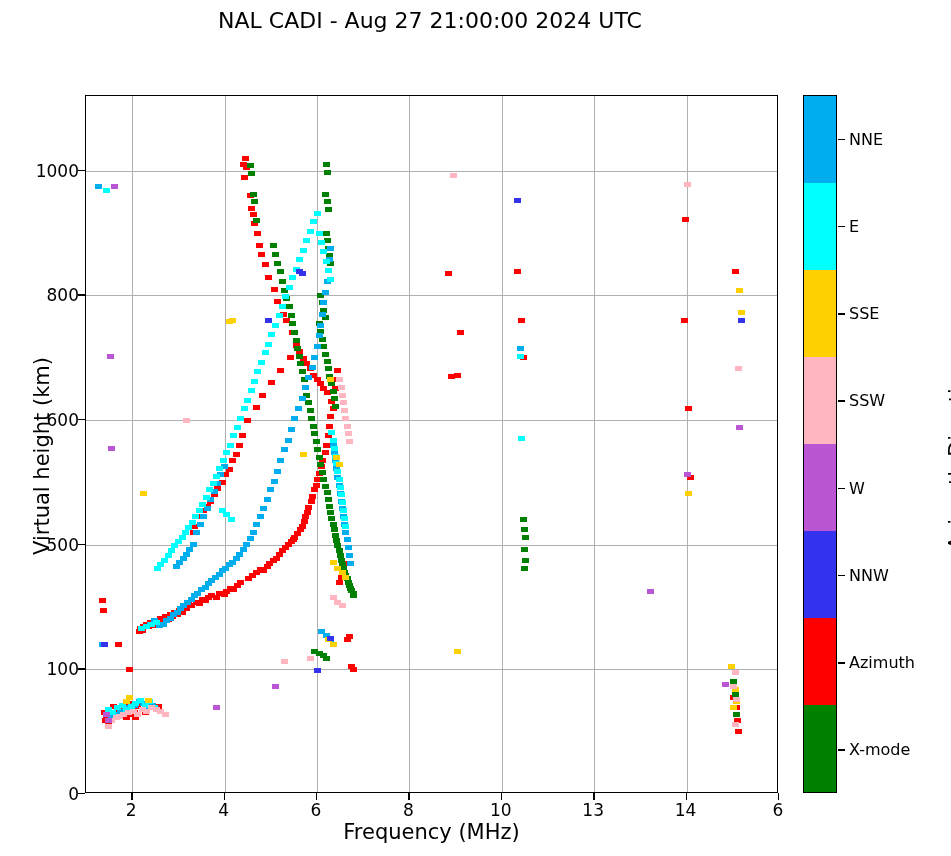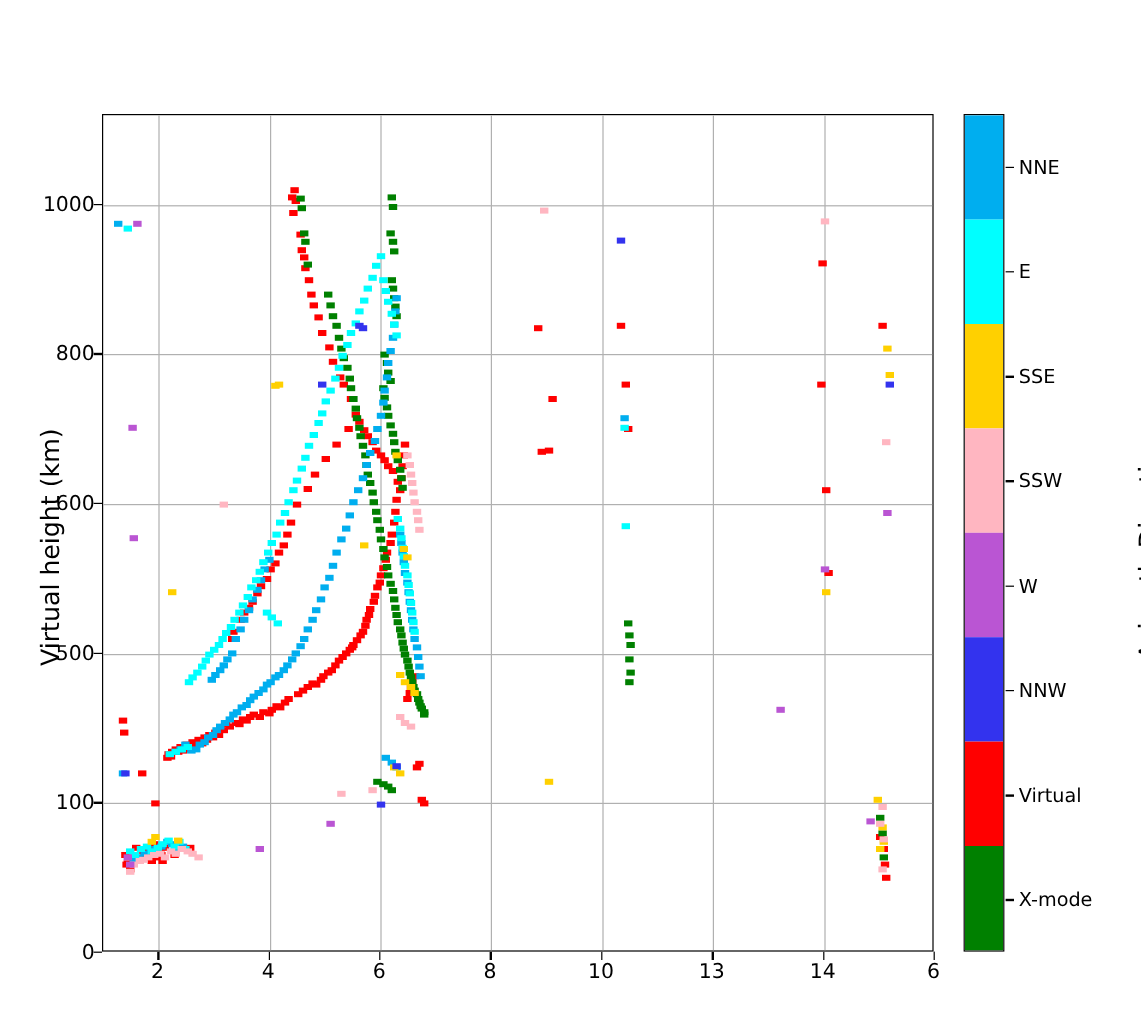"NAL CADI - Aug 27" div { html: none -> <div>NAL CADI - Aug 27 21:00:00 2024 UTC</div> }
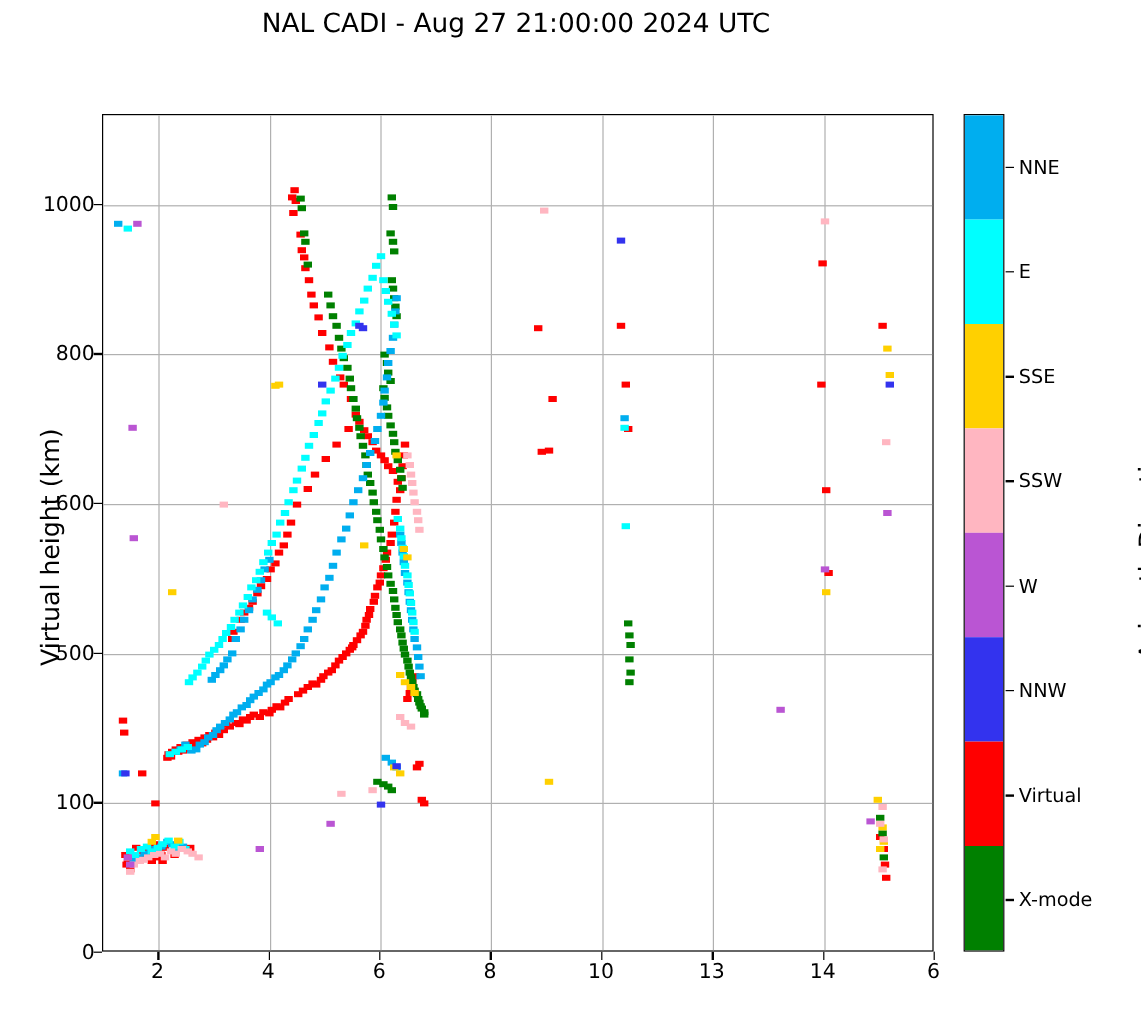"Virtual" div.cbar-label { text: Virtual -> Azimuth }
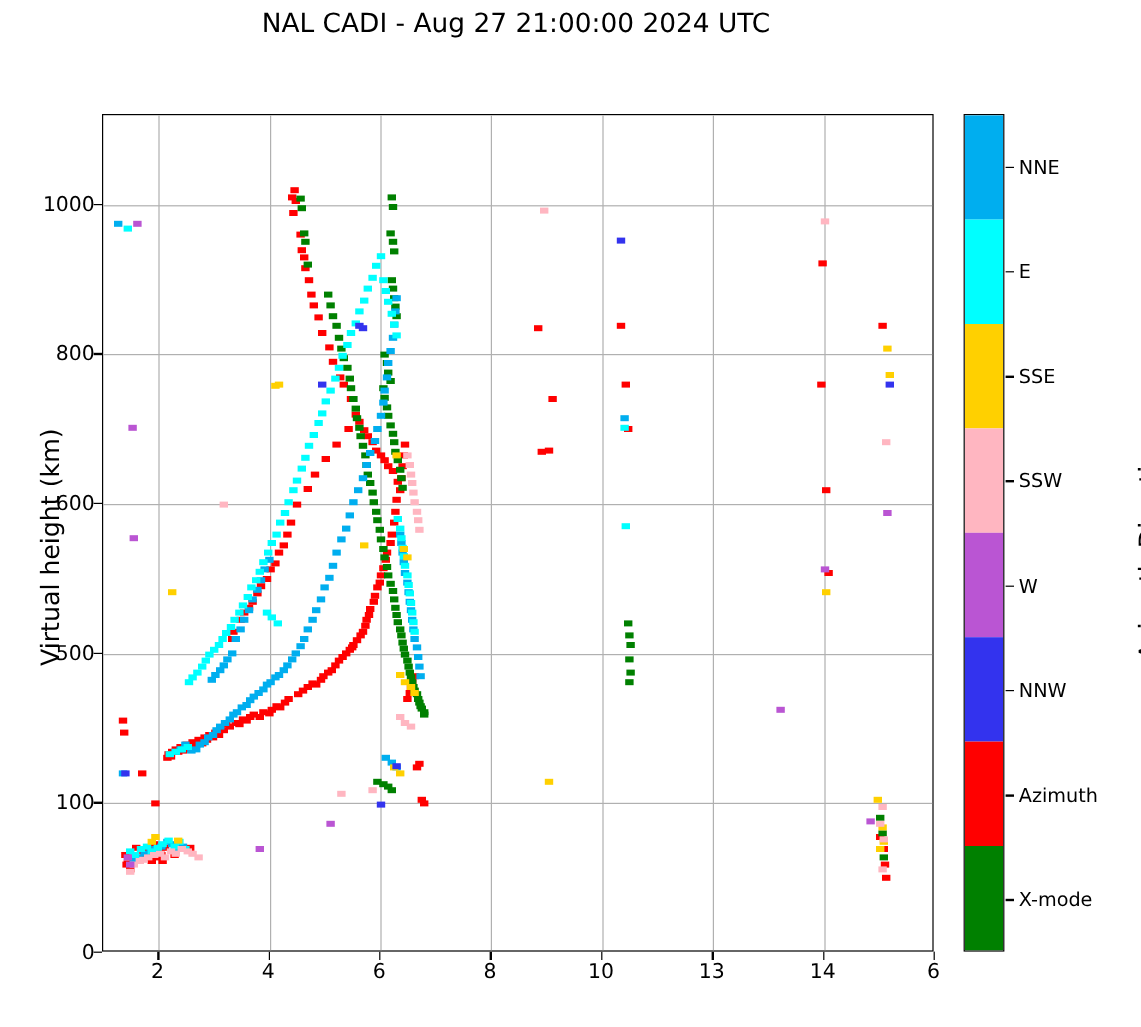"Frequency (MHz)" div { html: none -> <div>Frequency (MHz)</div> }
